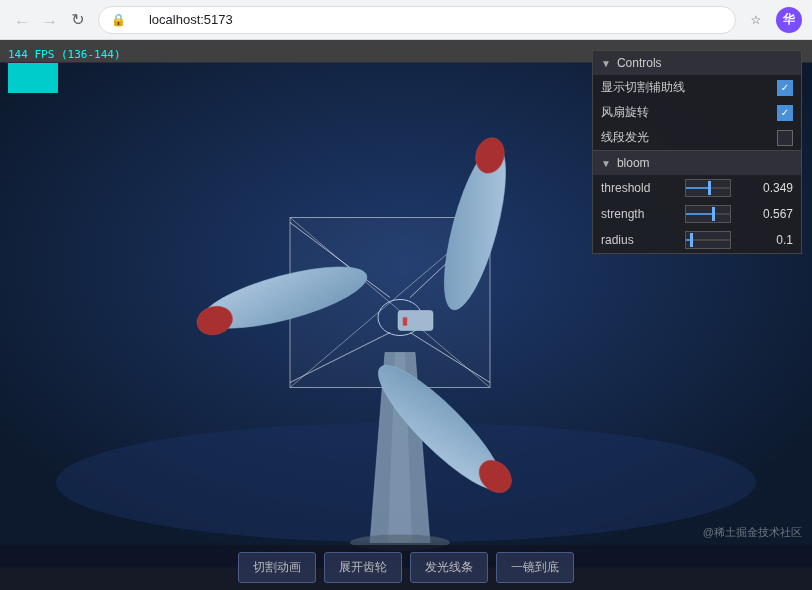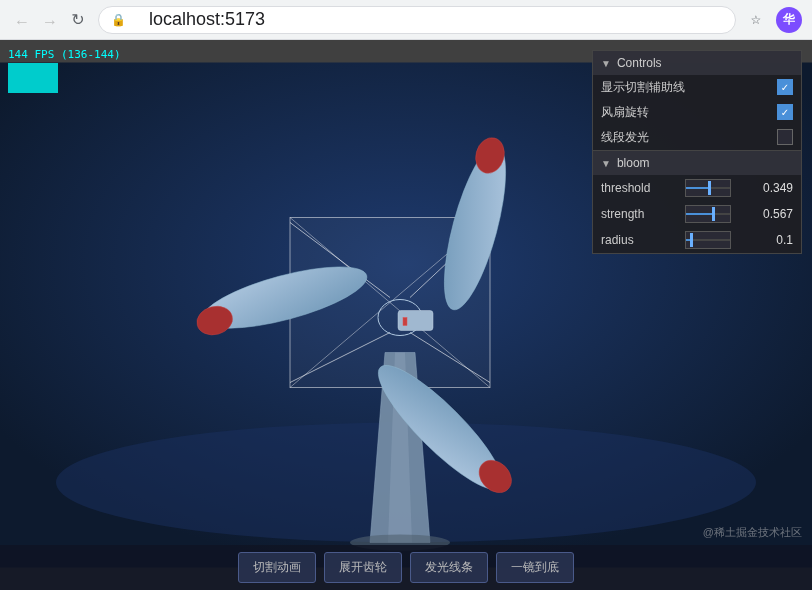"localhost:5173" .address-text { font-size: 18px -> 13px }
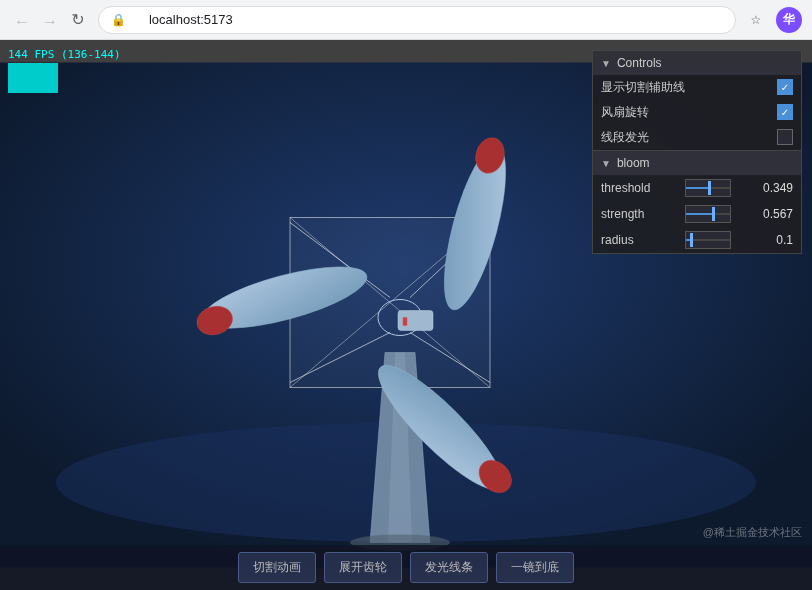"显示切割辅助线" .panel-row { align-items: none -> center }
